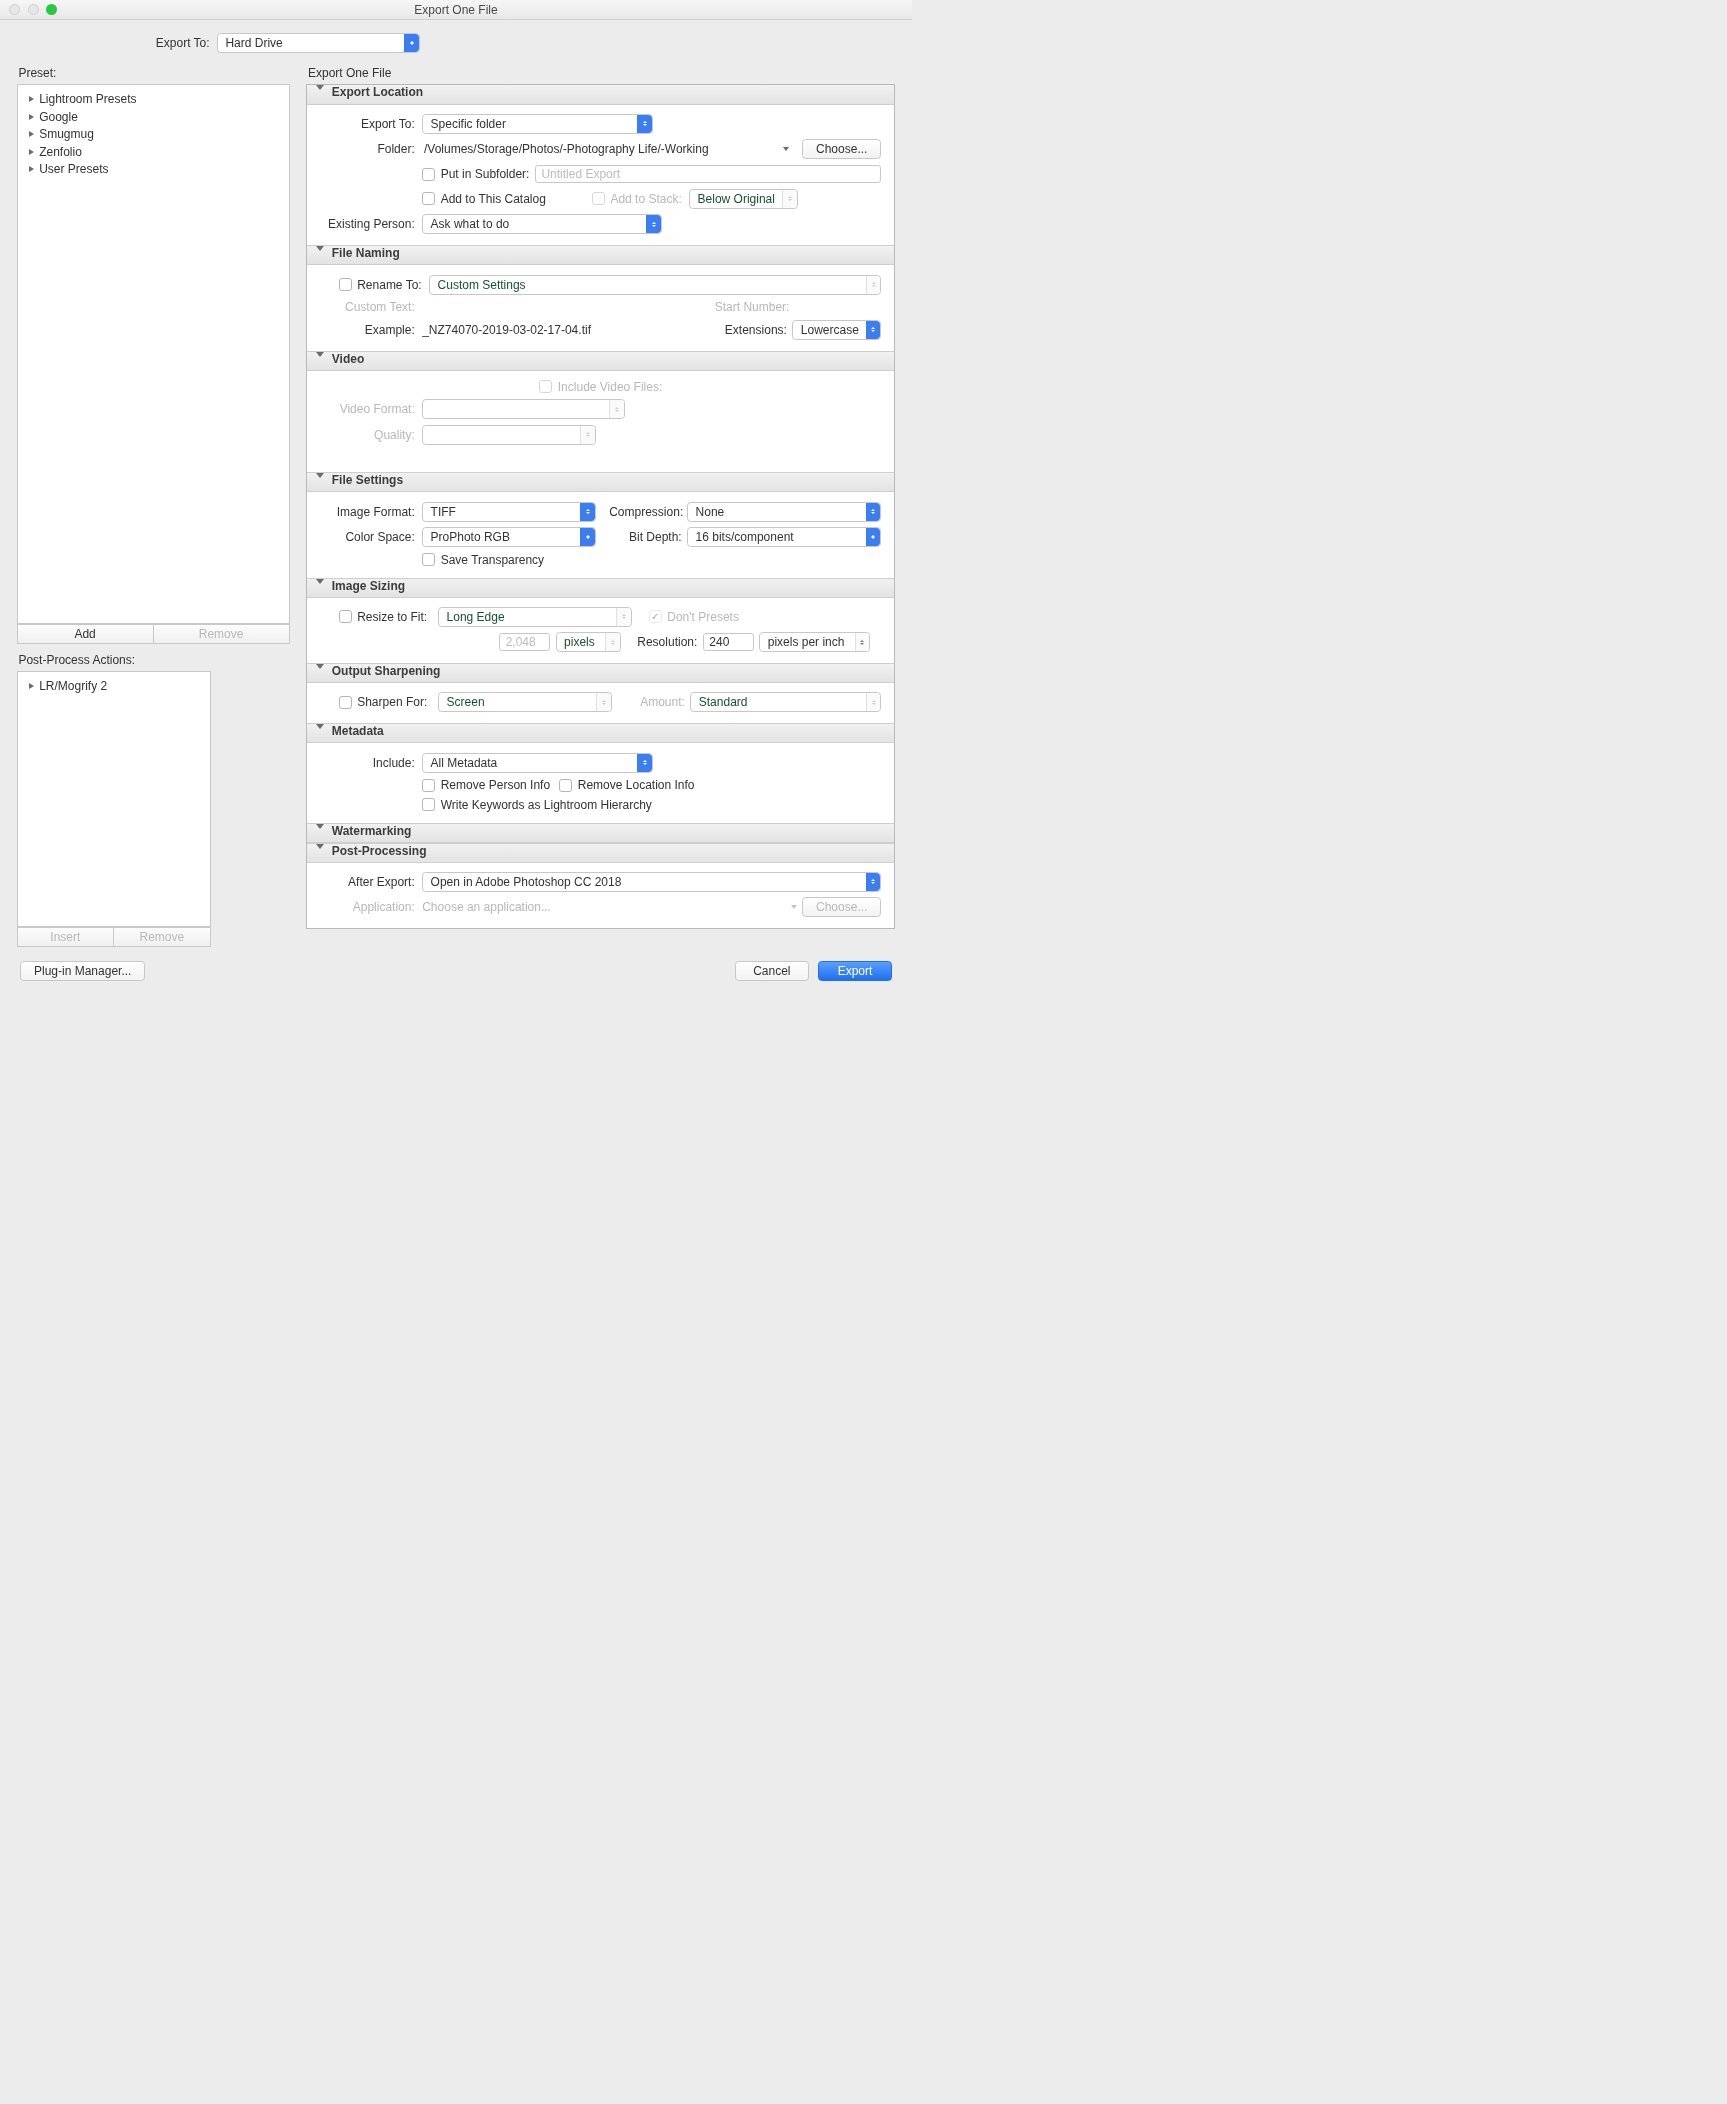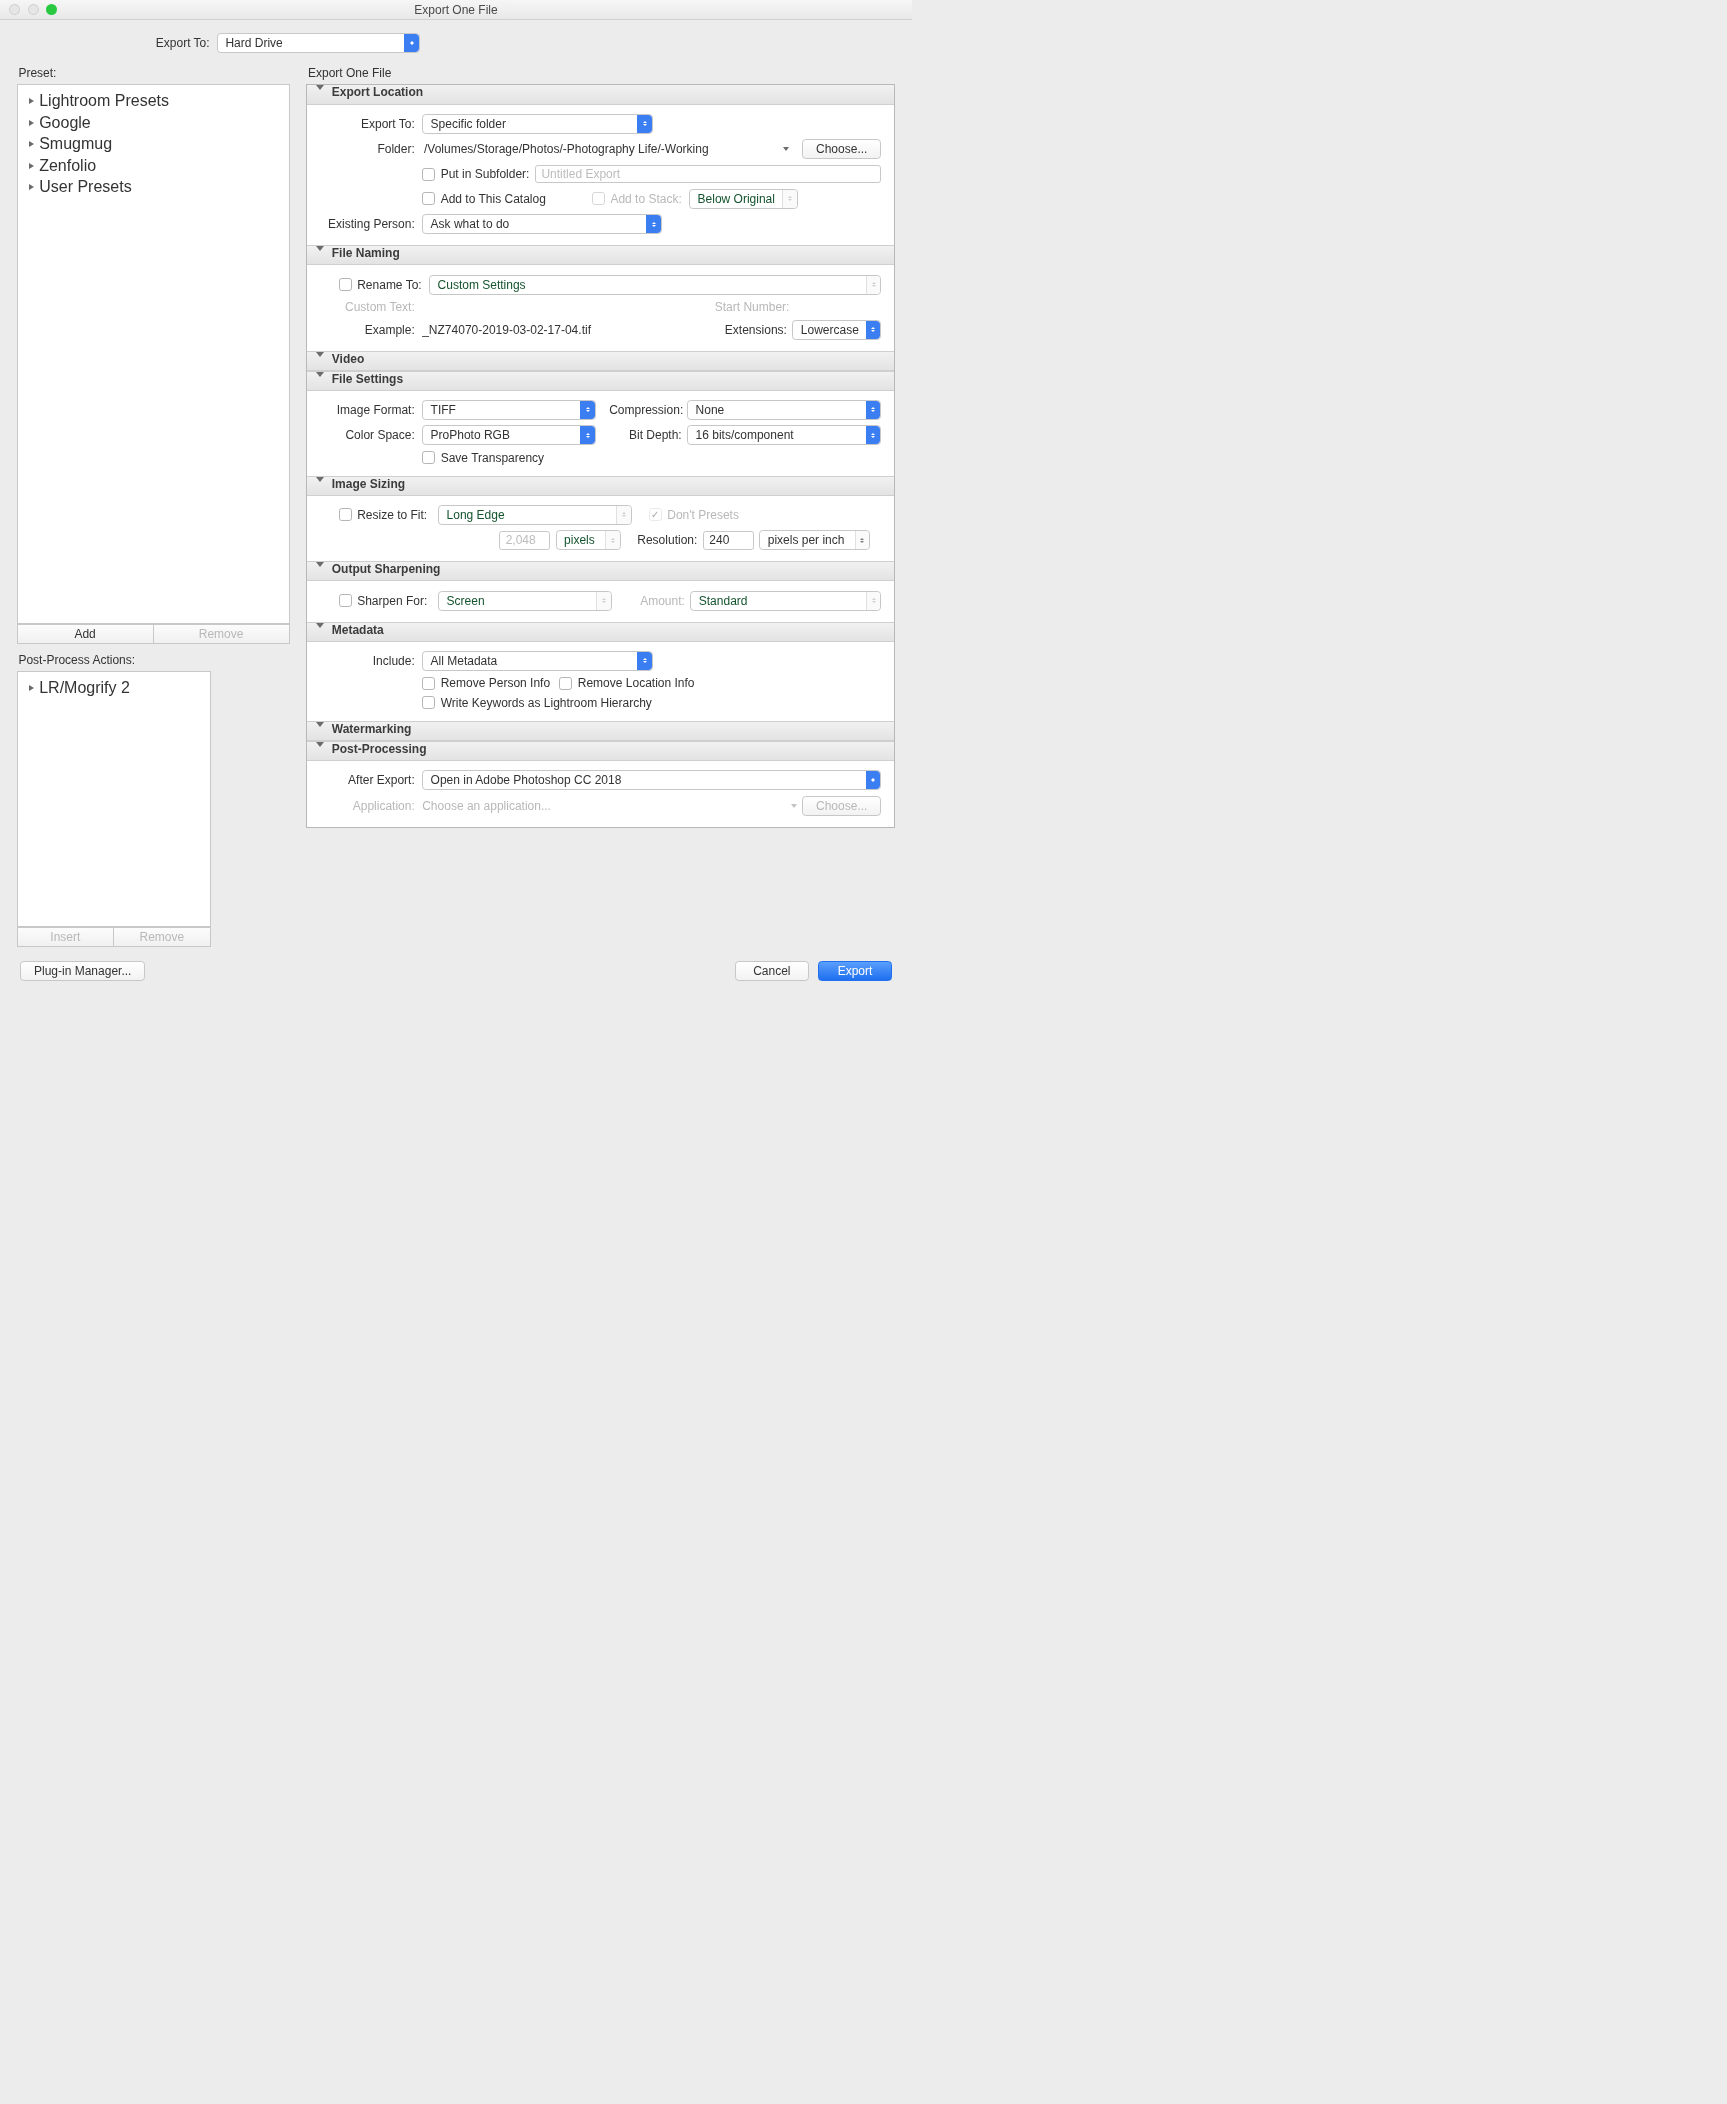"Lightroom Presets" .listbox li { font-size: 16px -> 12px }
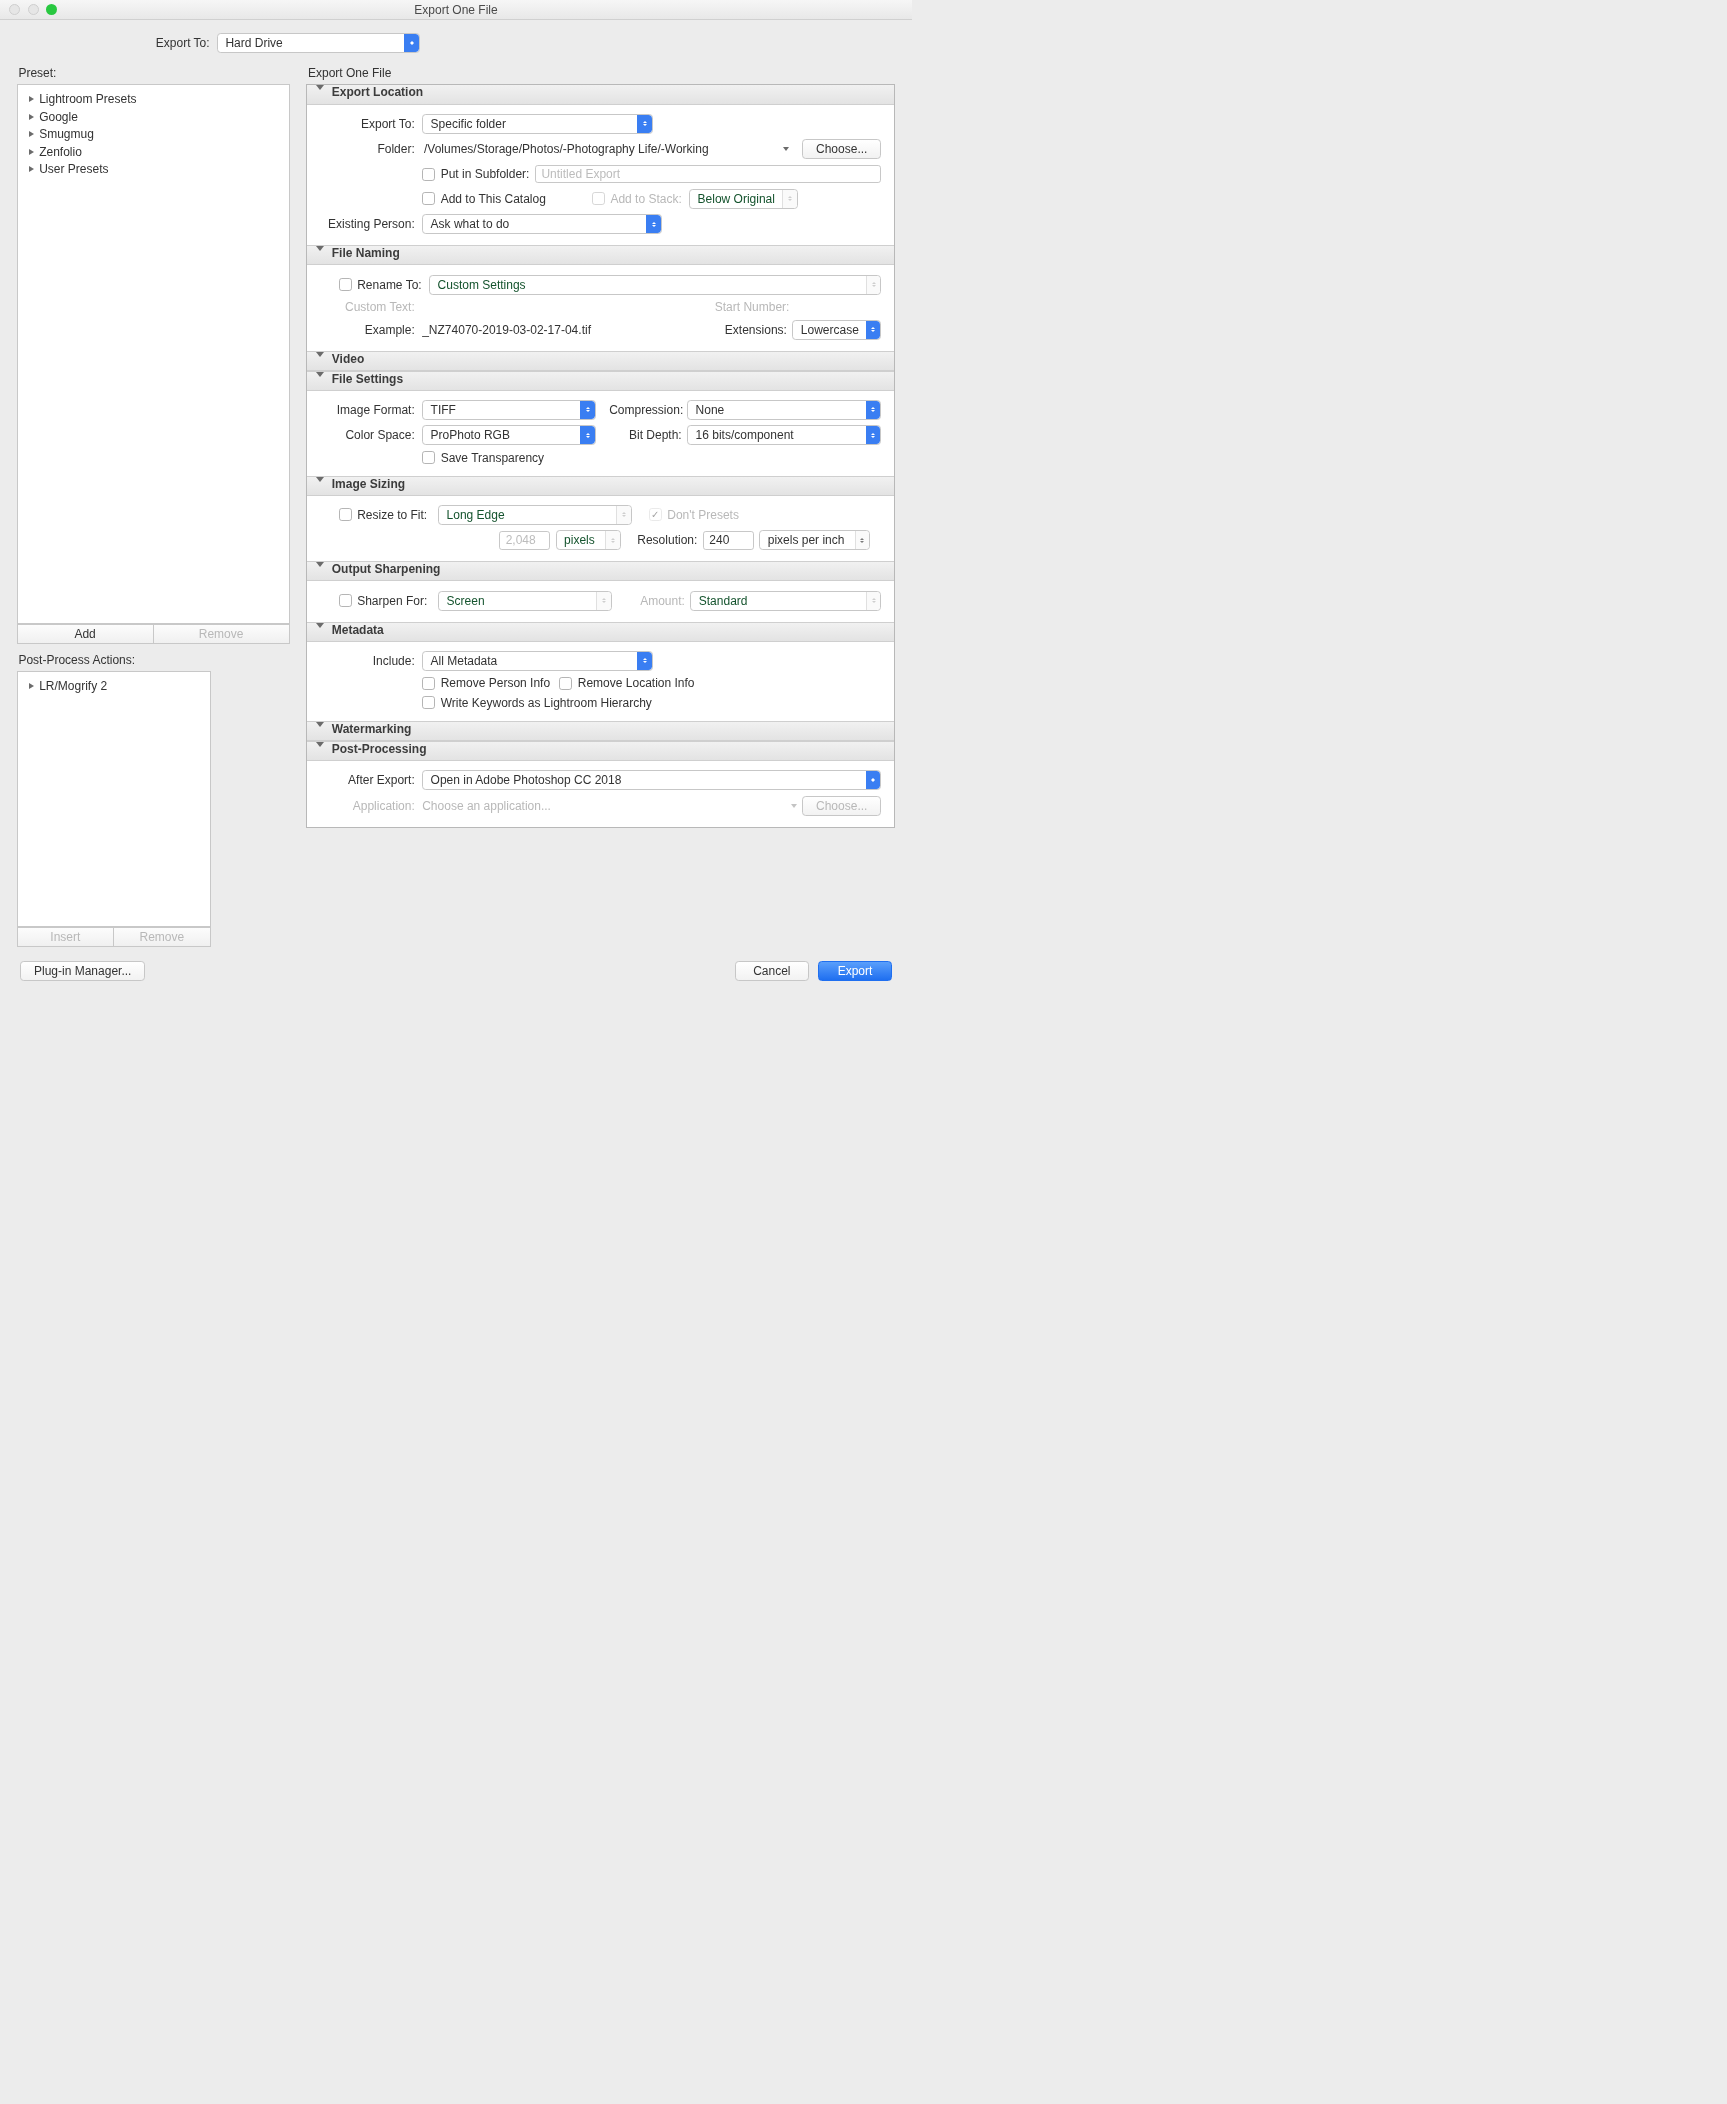"Include Video Files:" div.section-body { html: none -> <div> <div> <span></span> <span>Include Video Files:</span> </div> <div> <div>Video Format:</div> <div> <span></span> <span></span> </div> </div> <div> <div>Quality:</div> <div> <span></span> <span></span> </div> </div> </div> }
